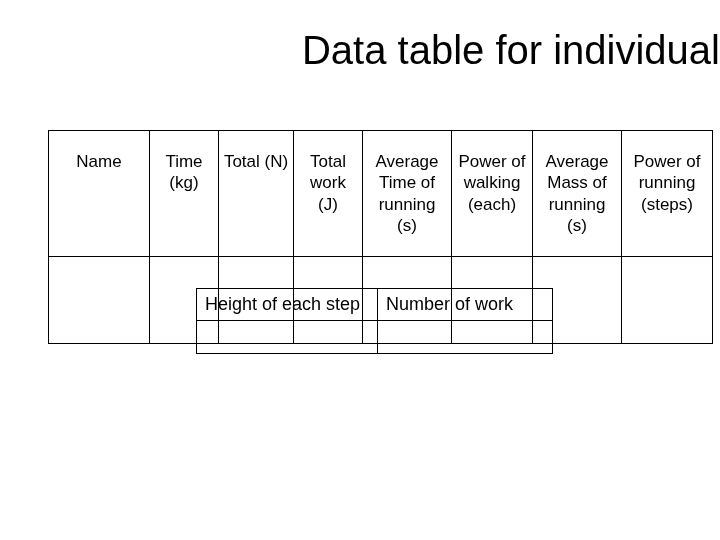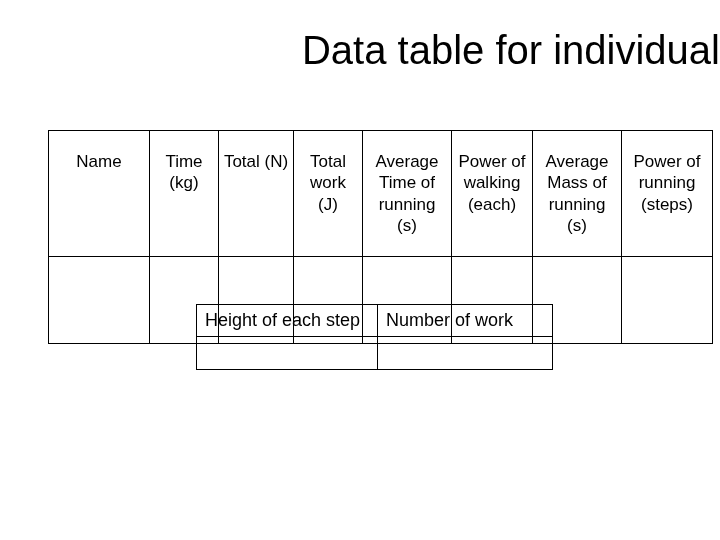"Height of each step" .sub-table { top: 304px -> 288px }
